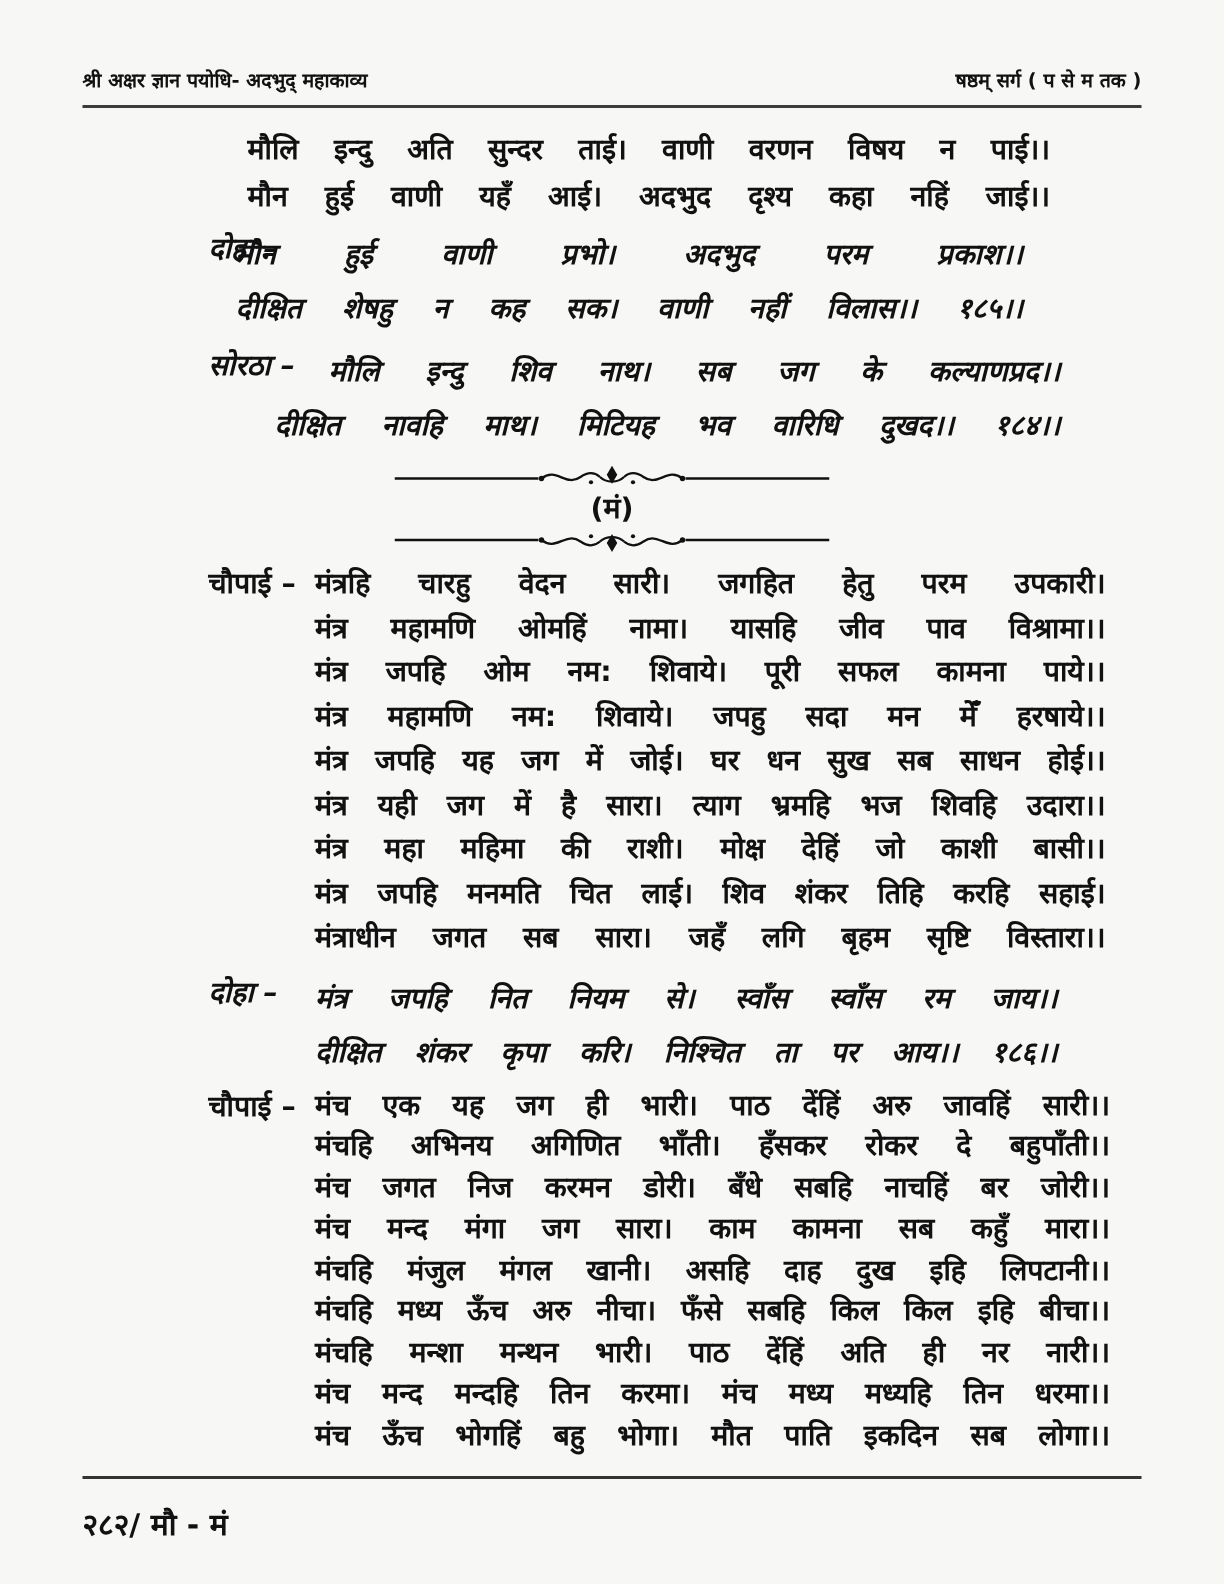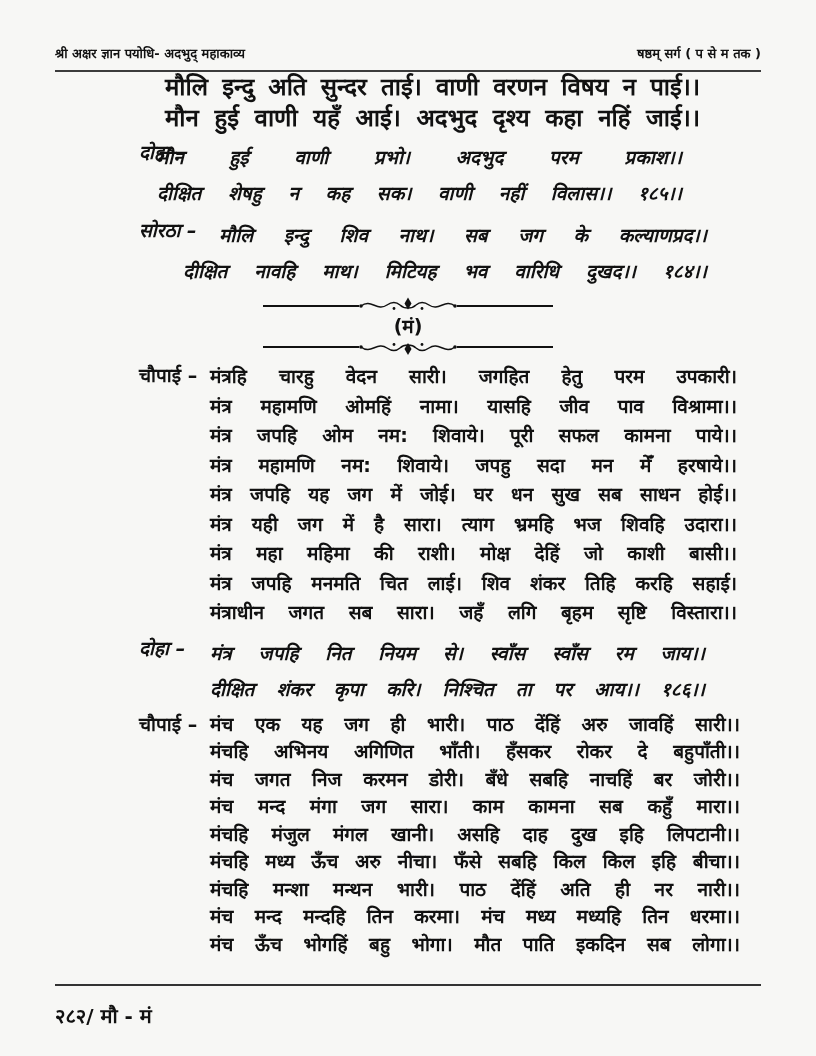"मौलि इन्दु अति सुन्दर ताई।" .opening { font-size: 24px -> 19px; margin-top: none -> 13px }
